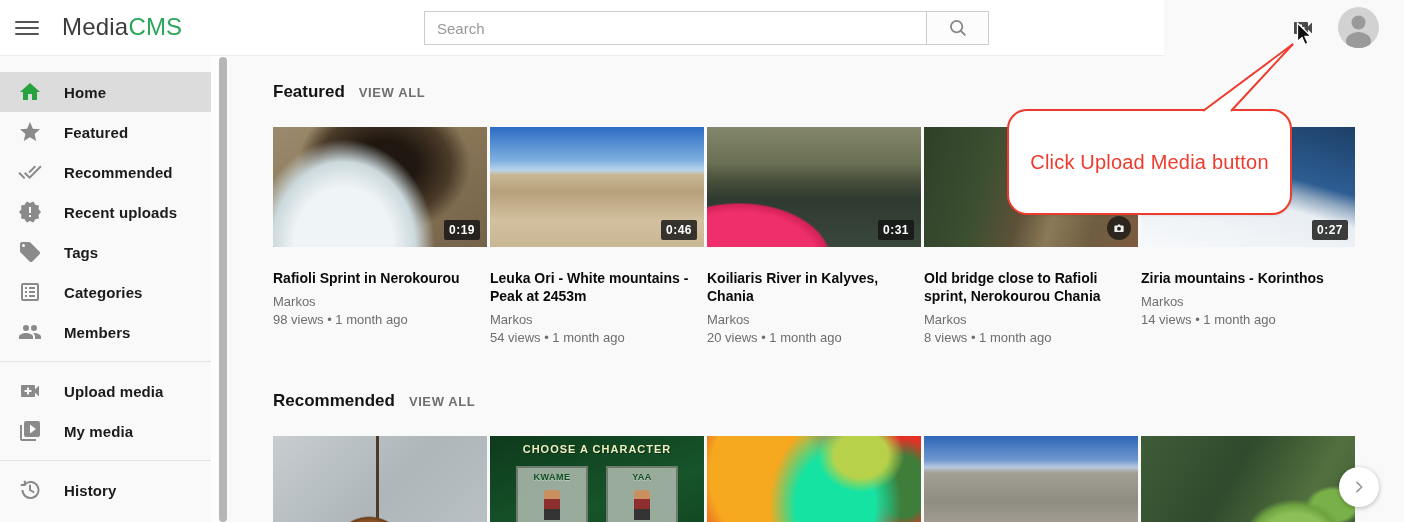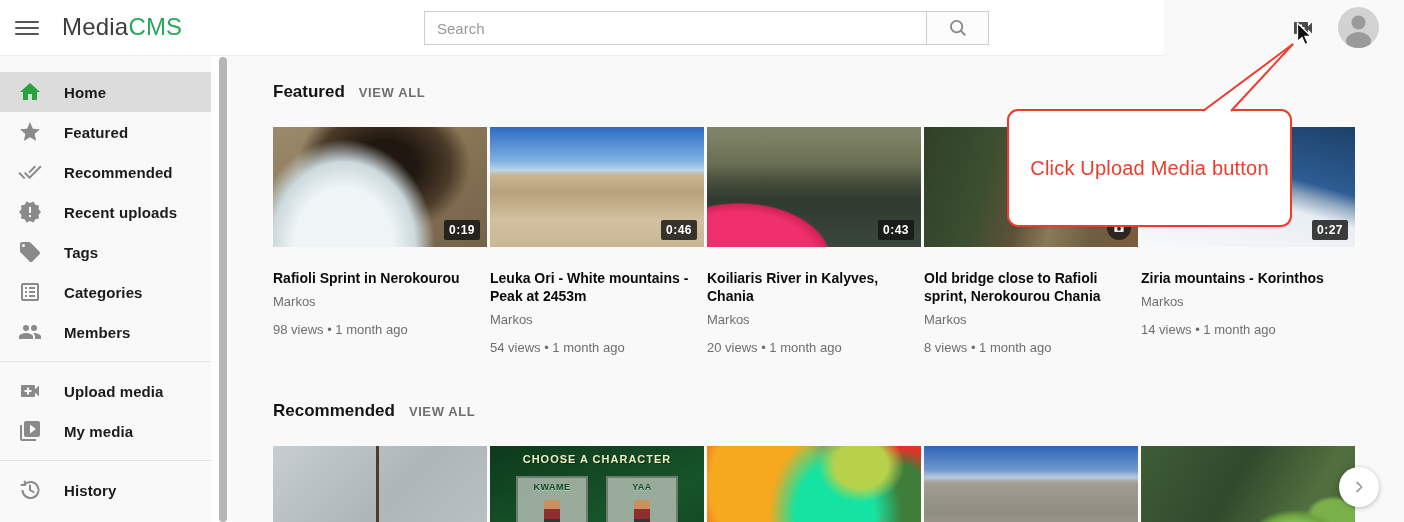"Click Upload Media button" .callout { border-radius: 11px -> 20px; height: 118px -> 106px }
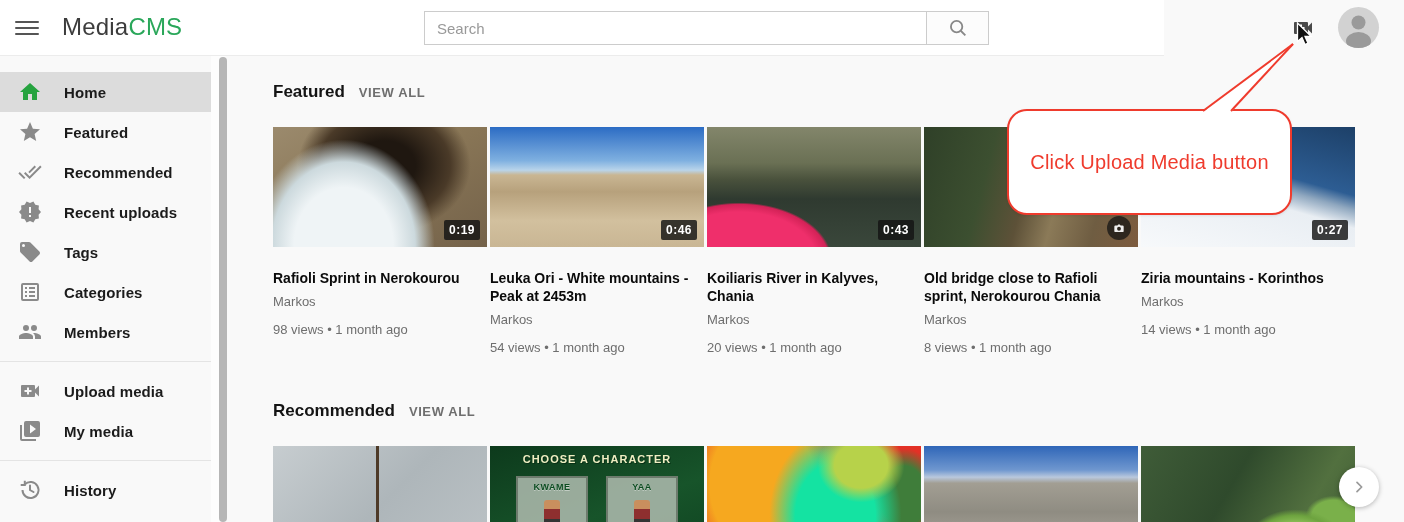"0:43" span.dur { text: 0:43 -> 0:31 }
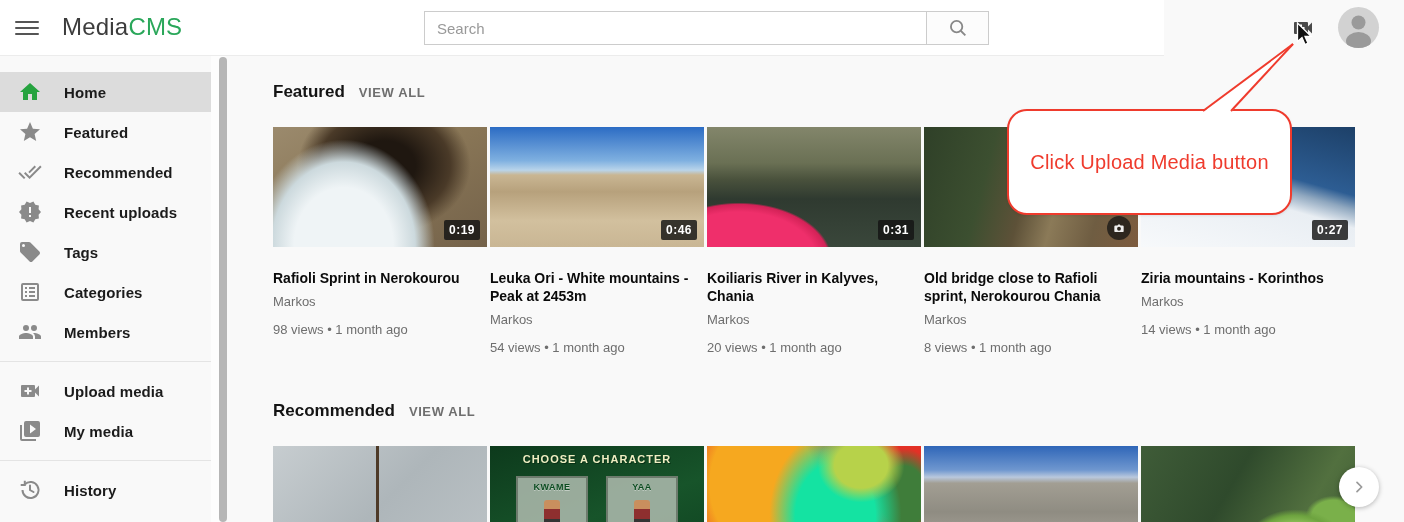"98 views • 1 month" .card-meta { margin-top: 13px -> 3px }
